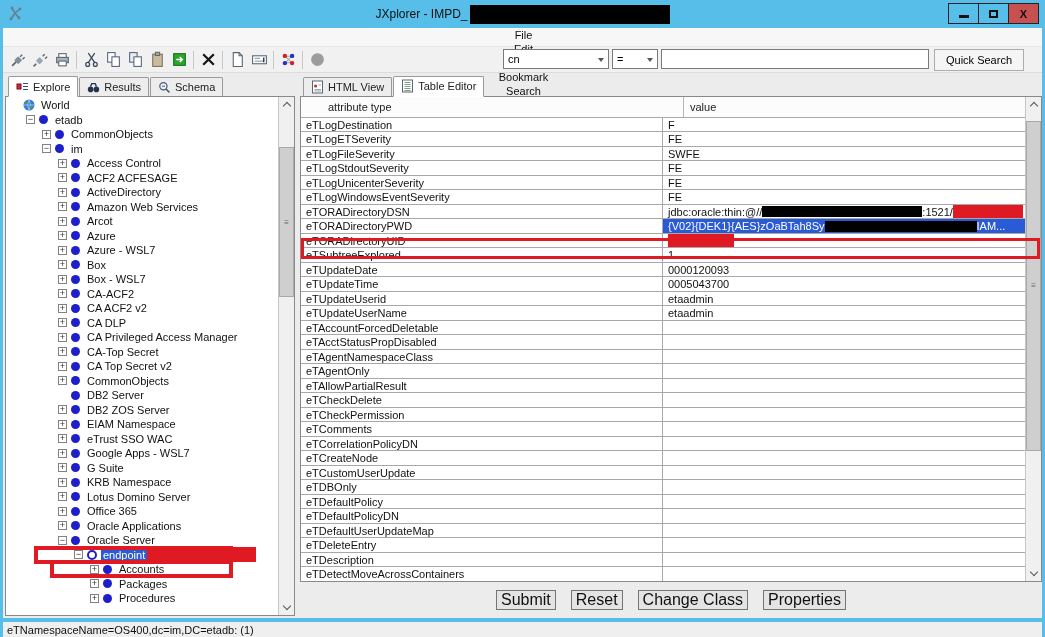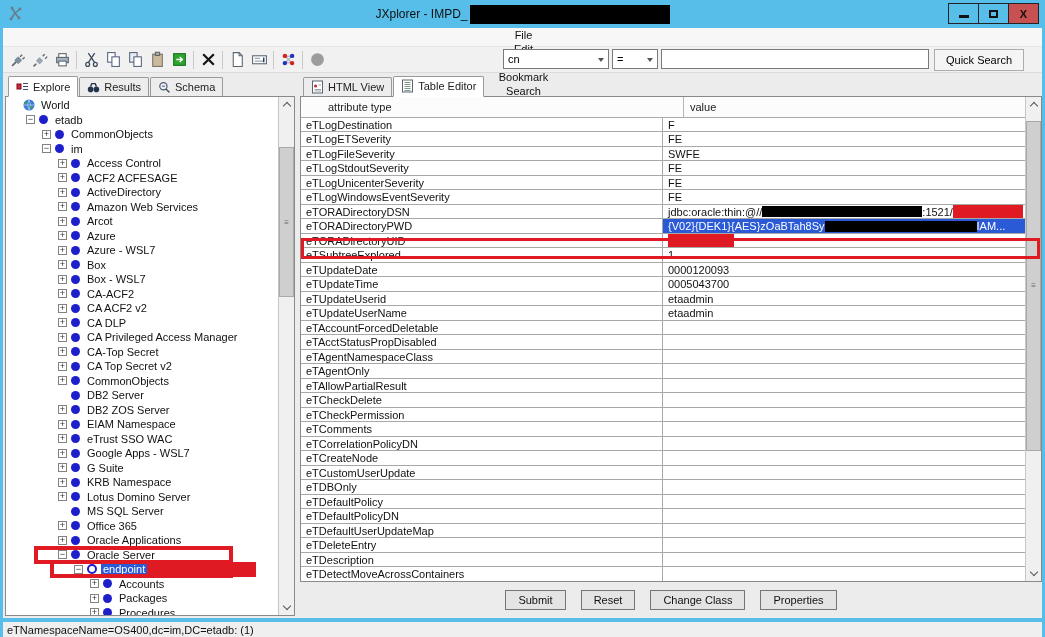"MS SQL Server" div.trow { html: <div> <span></span> <span></span> <span></span> <span>MS SQL Server</span> </div> -> none }
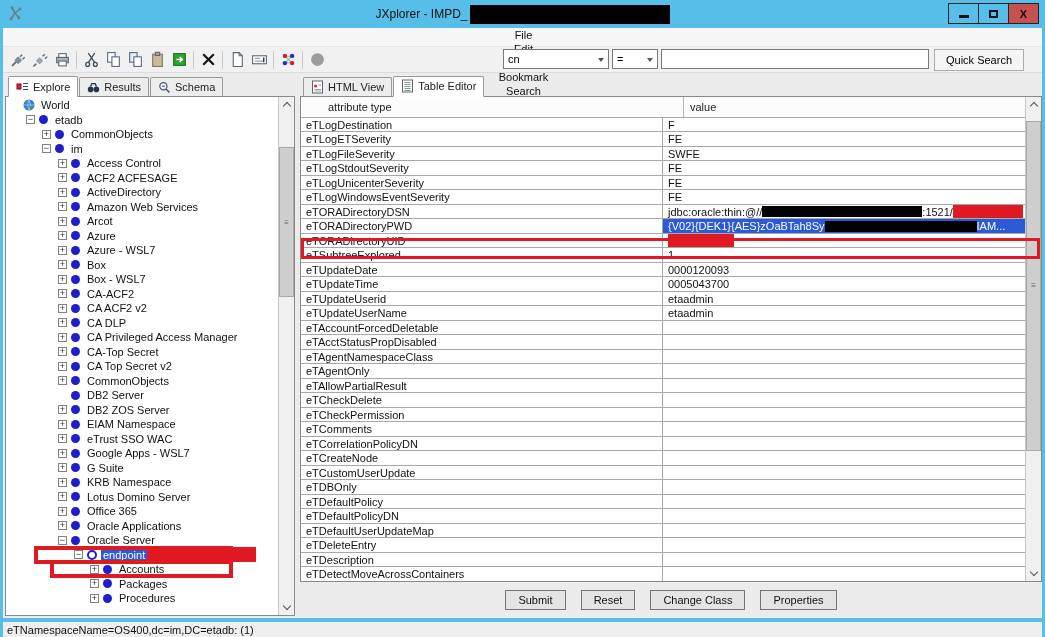"Submit" .btn { font-size: 11px -> 16px; padding: 0 12px -> 0 4px }
